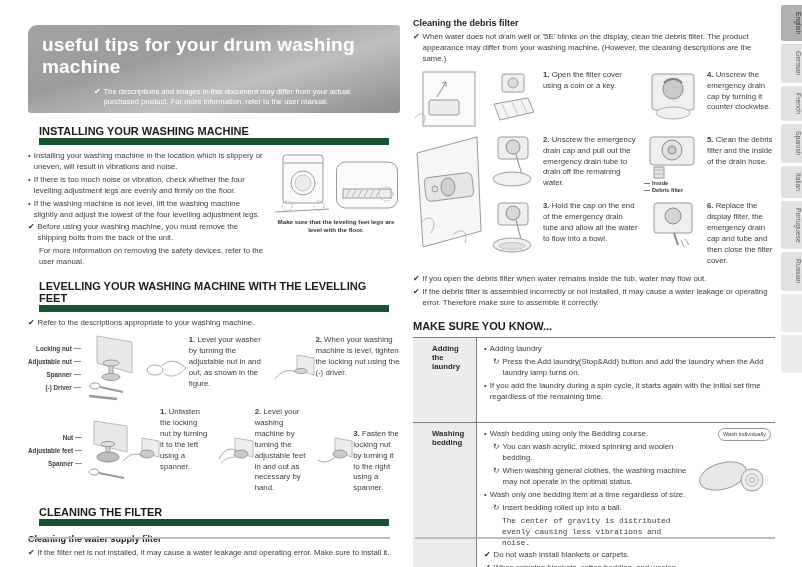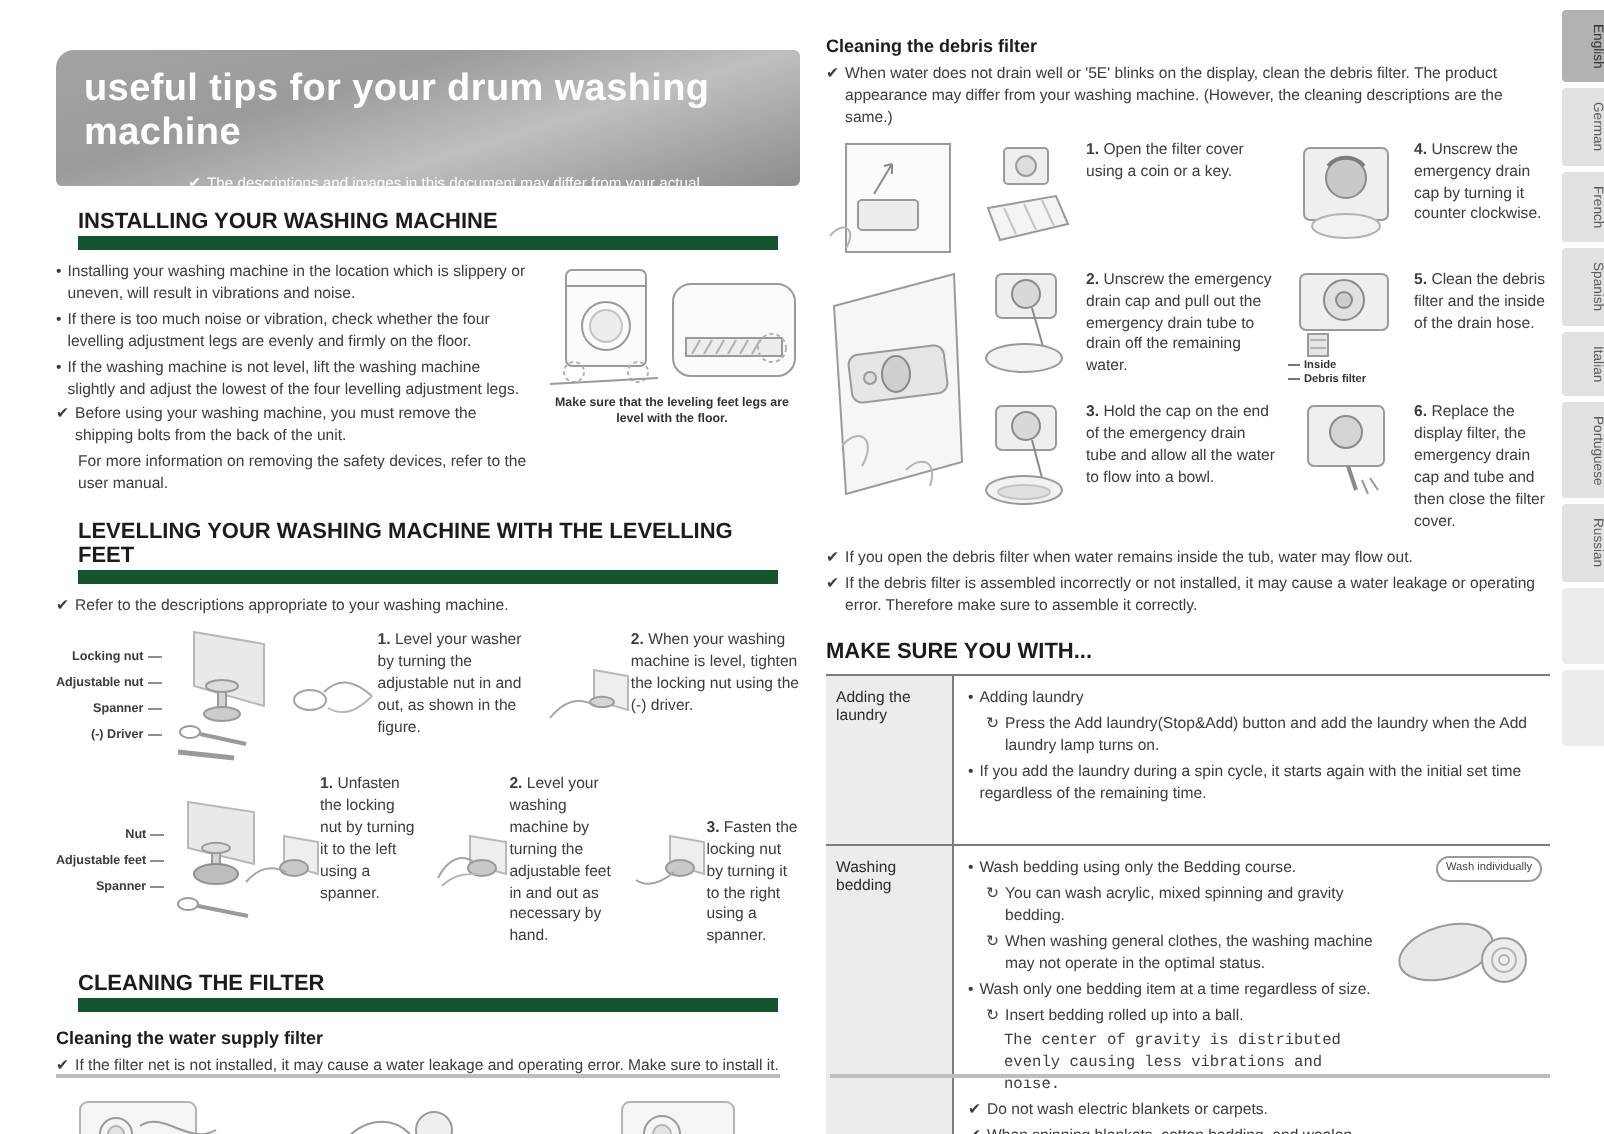"useful tips for your drum" .banner { height: 68px -> 88px }
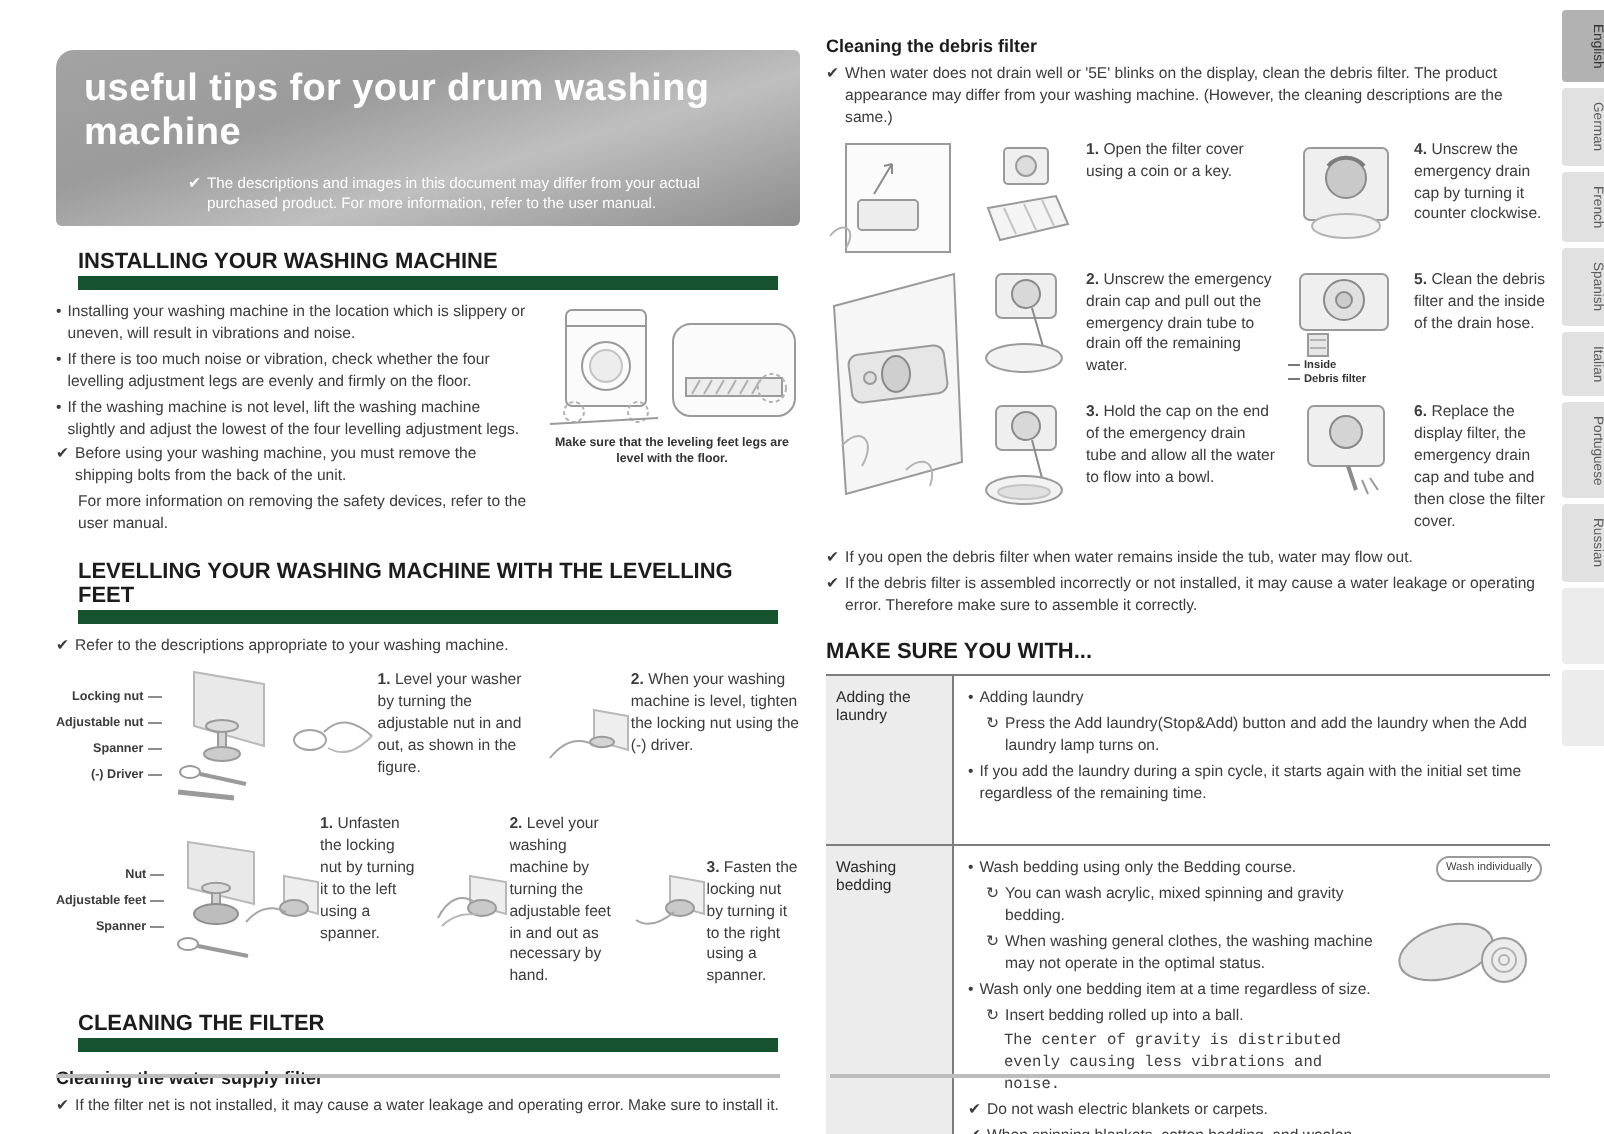"MAKE SURE YOU WITH..." div.h1 { text: WITH -> KNOW }
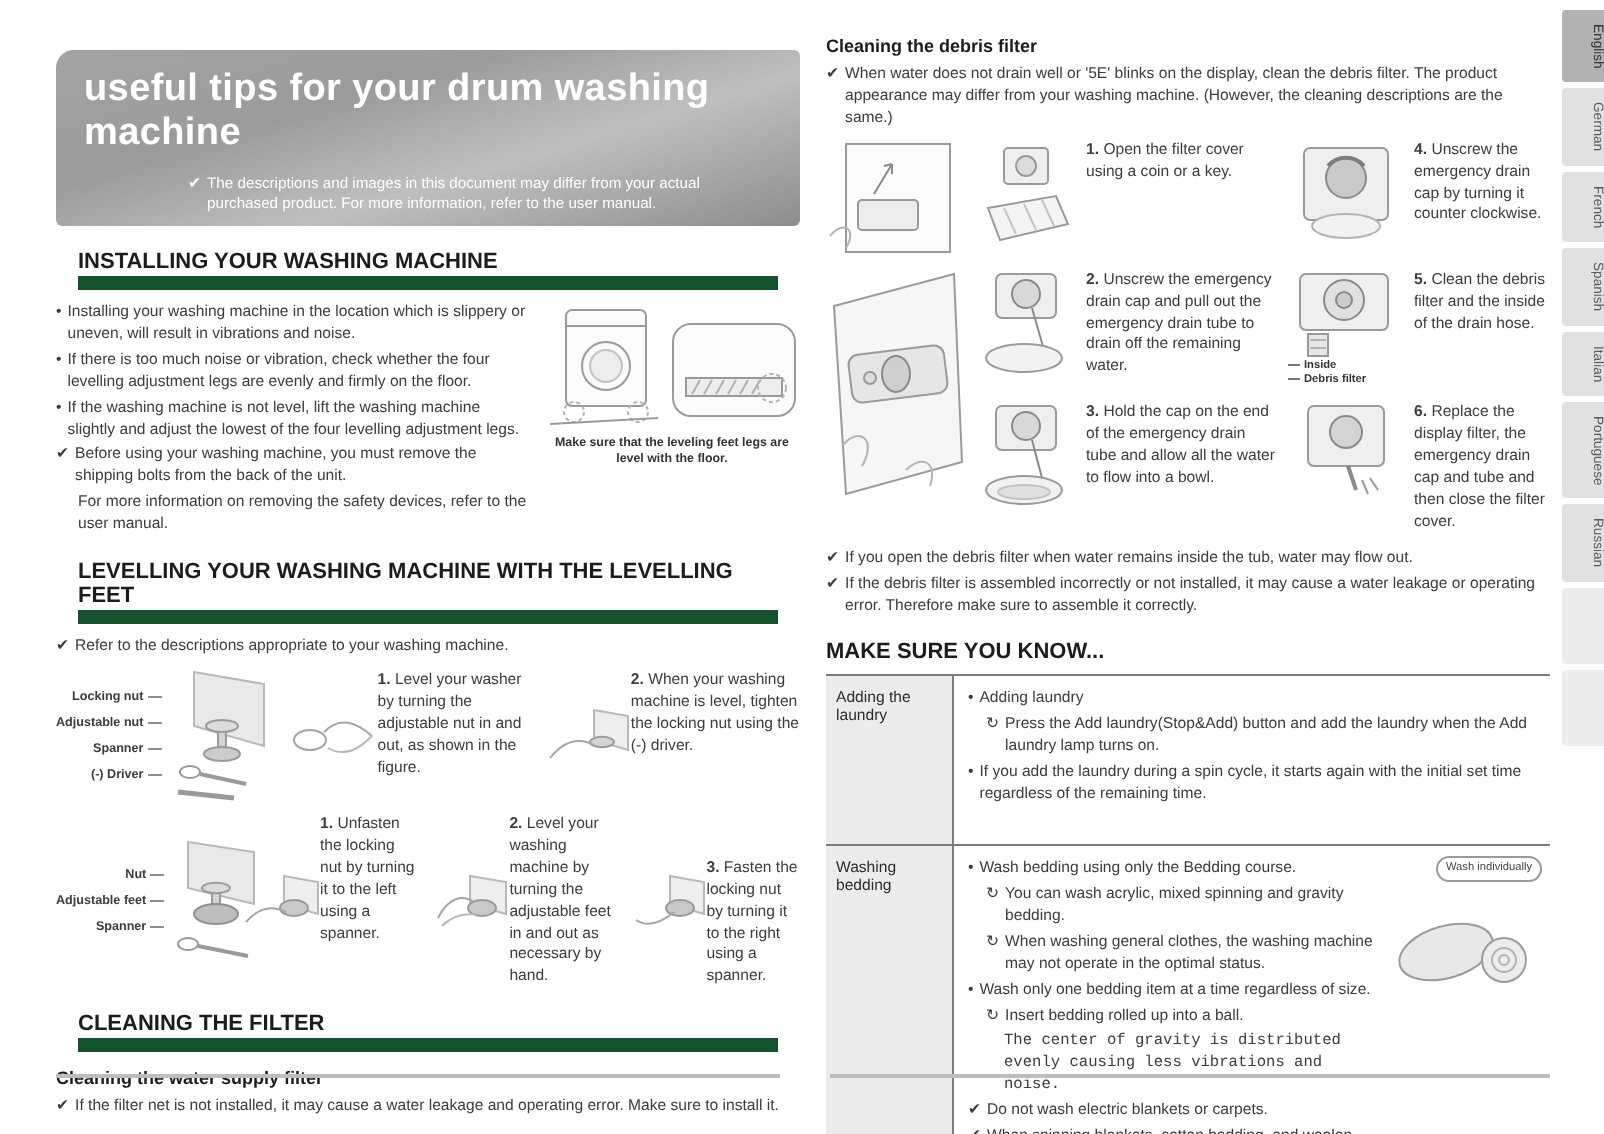"Adding the laundry" .ktitle { font-weight: normal -> bold; padding: 6px 5px -> 6px 19px }
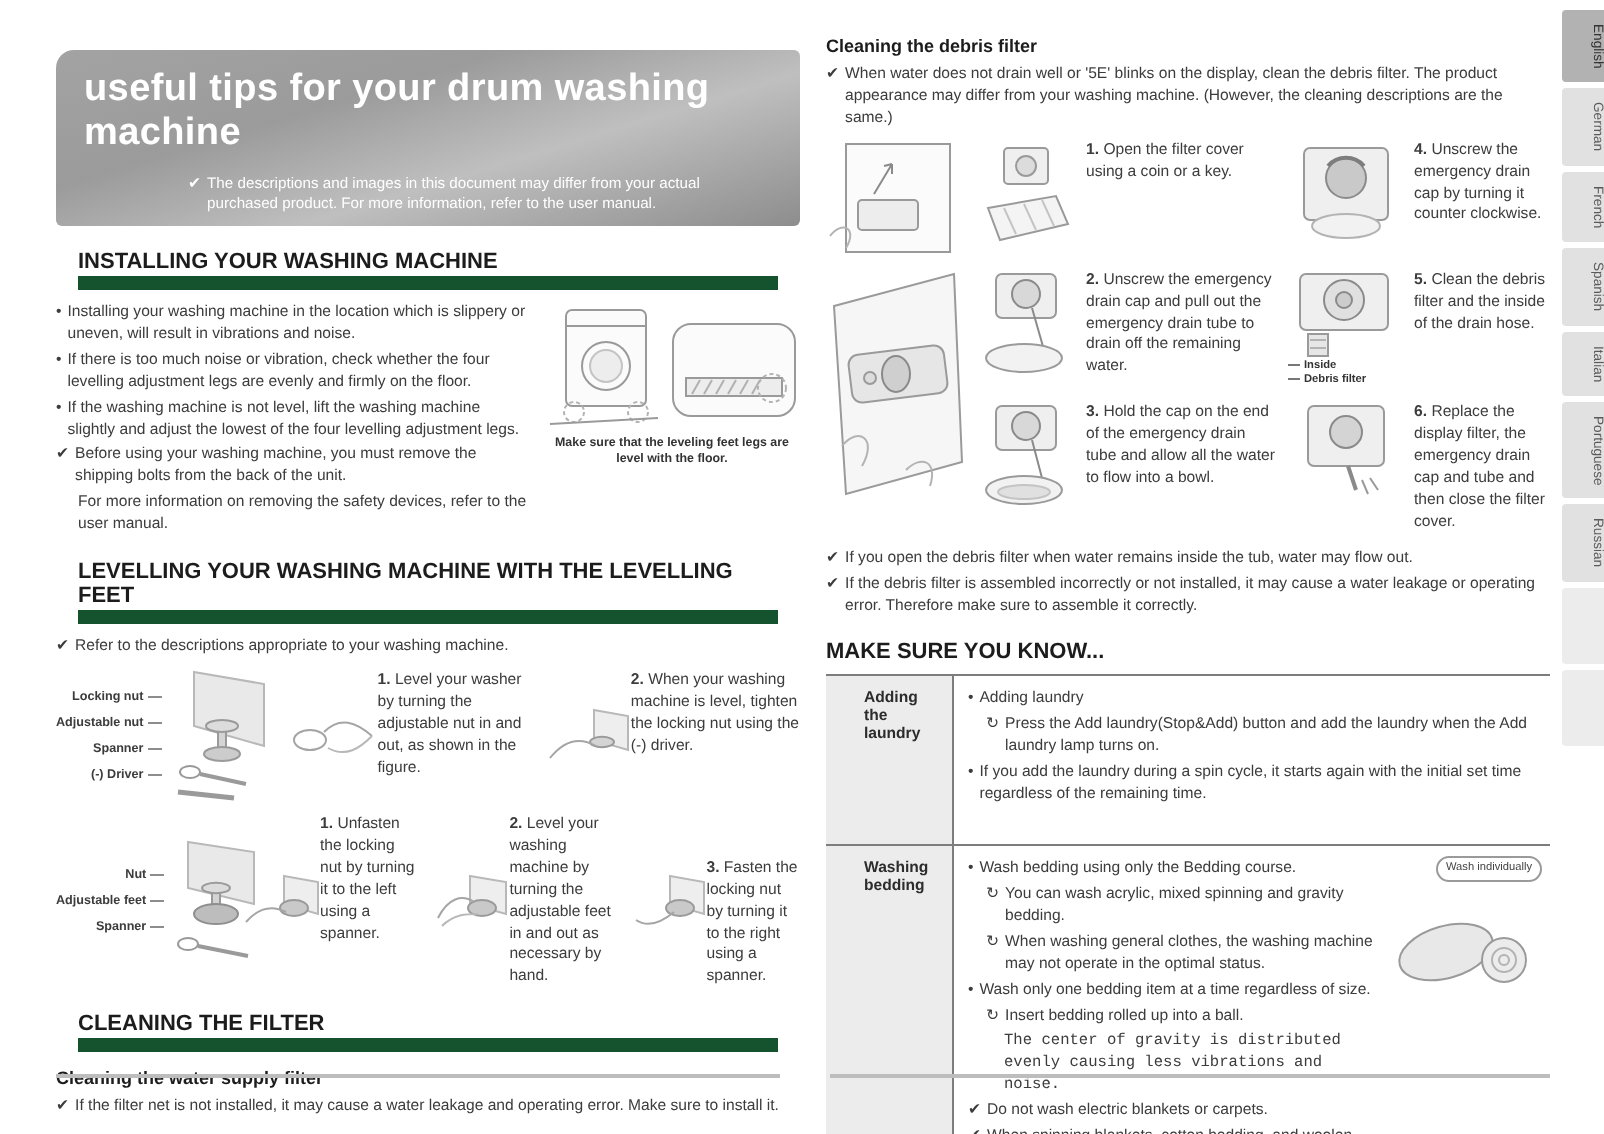"You can wash acrylic, mixed" span { text: gravity -> woolen }
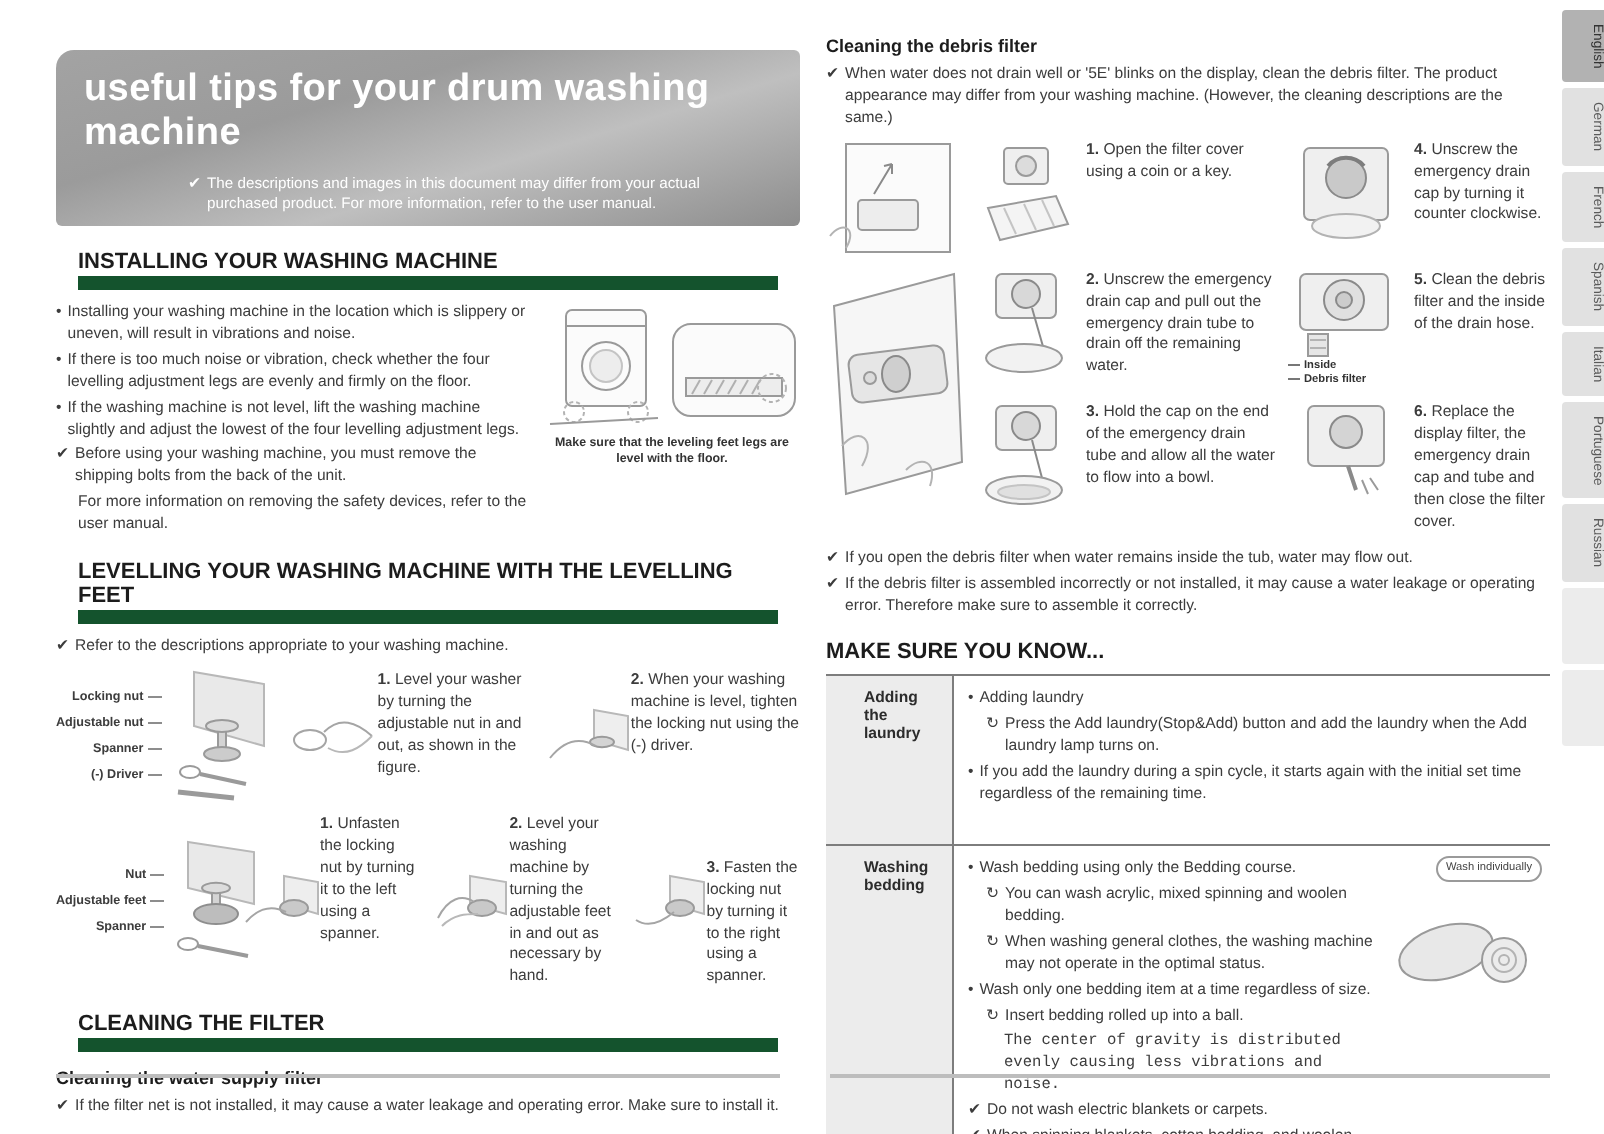"Do not wash electric blankets" span { text: electric -> install }
